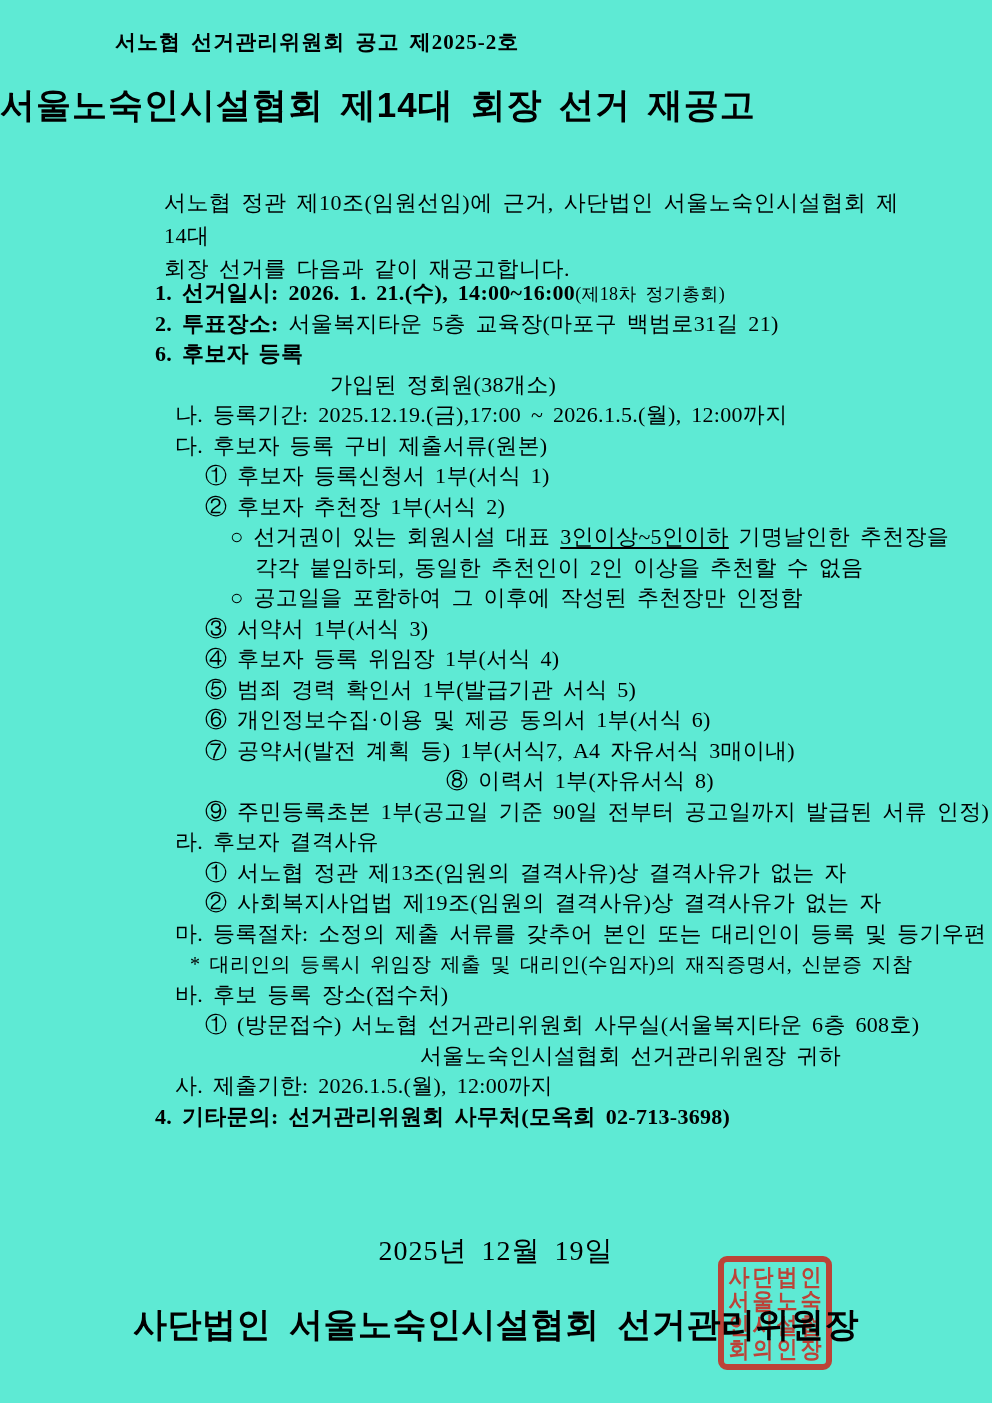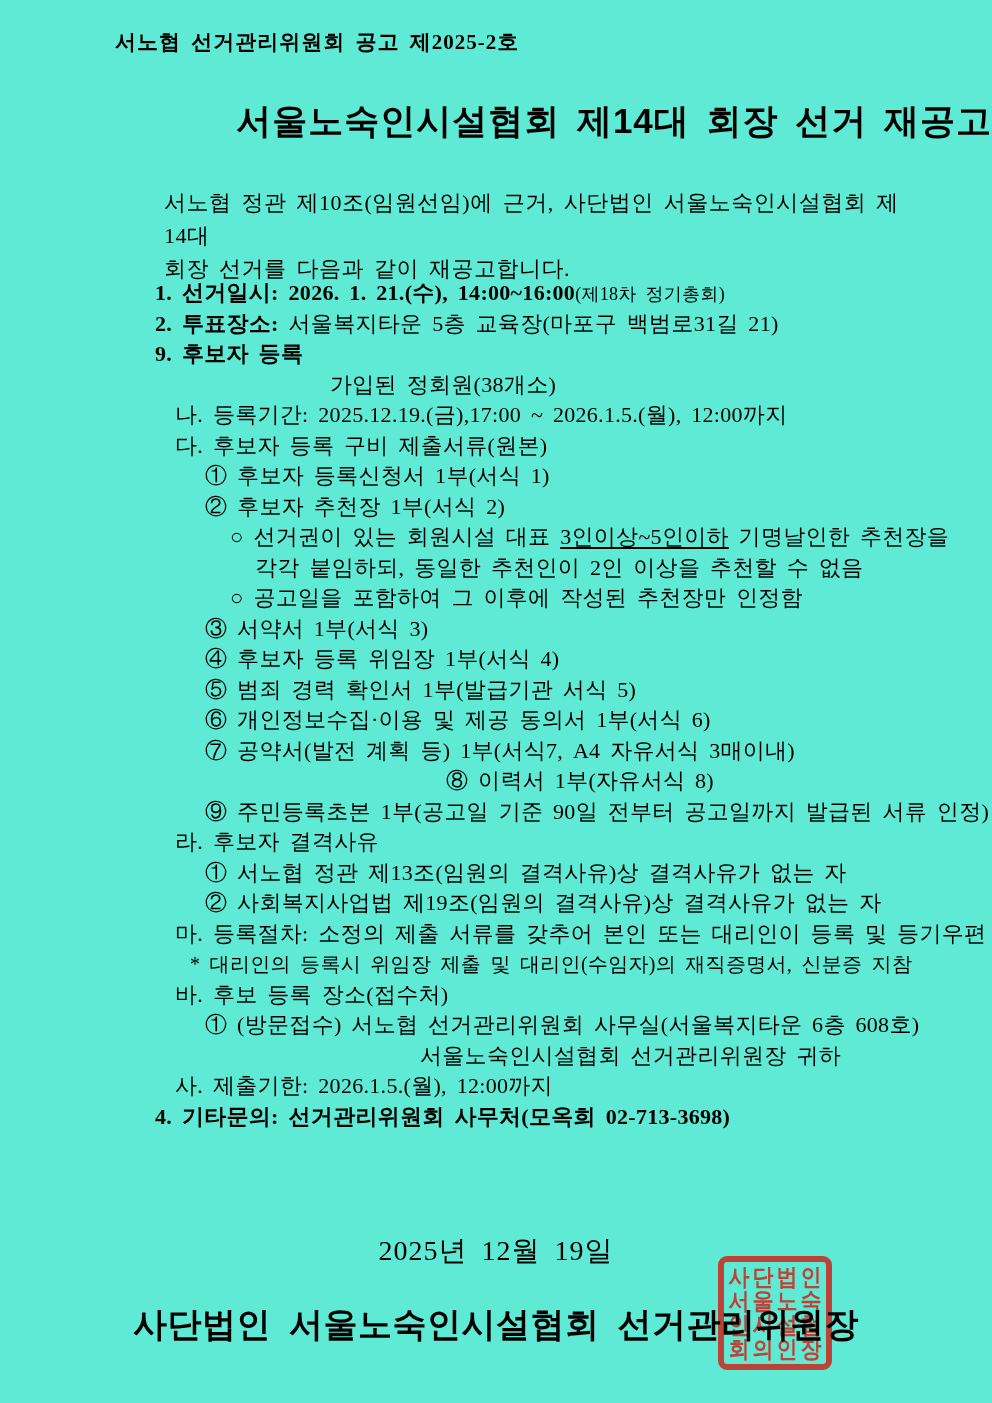"서울노숙인시설협회 제14대 회장 선거 재공고" .doc-title { text-align: right -> left; top: 98px -> 82px }
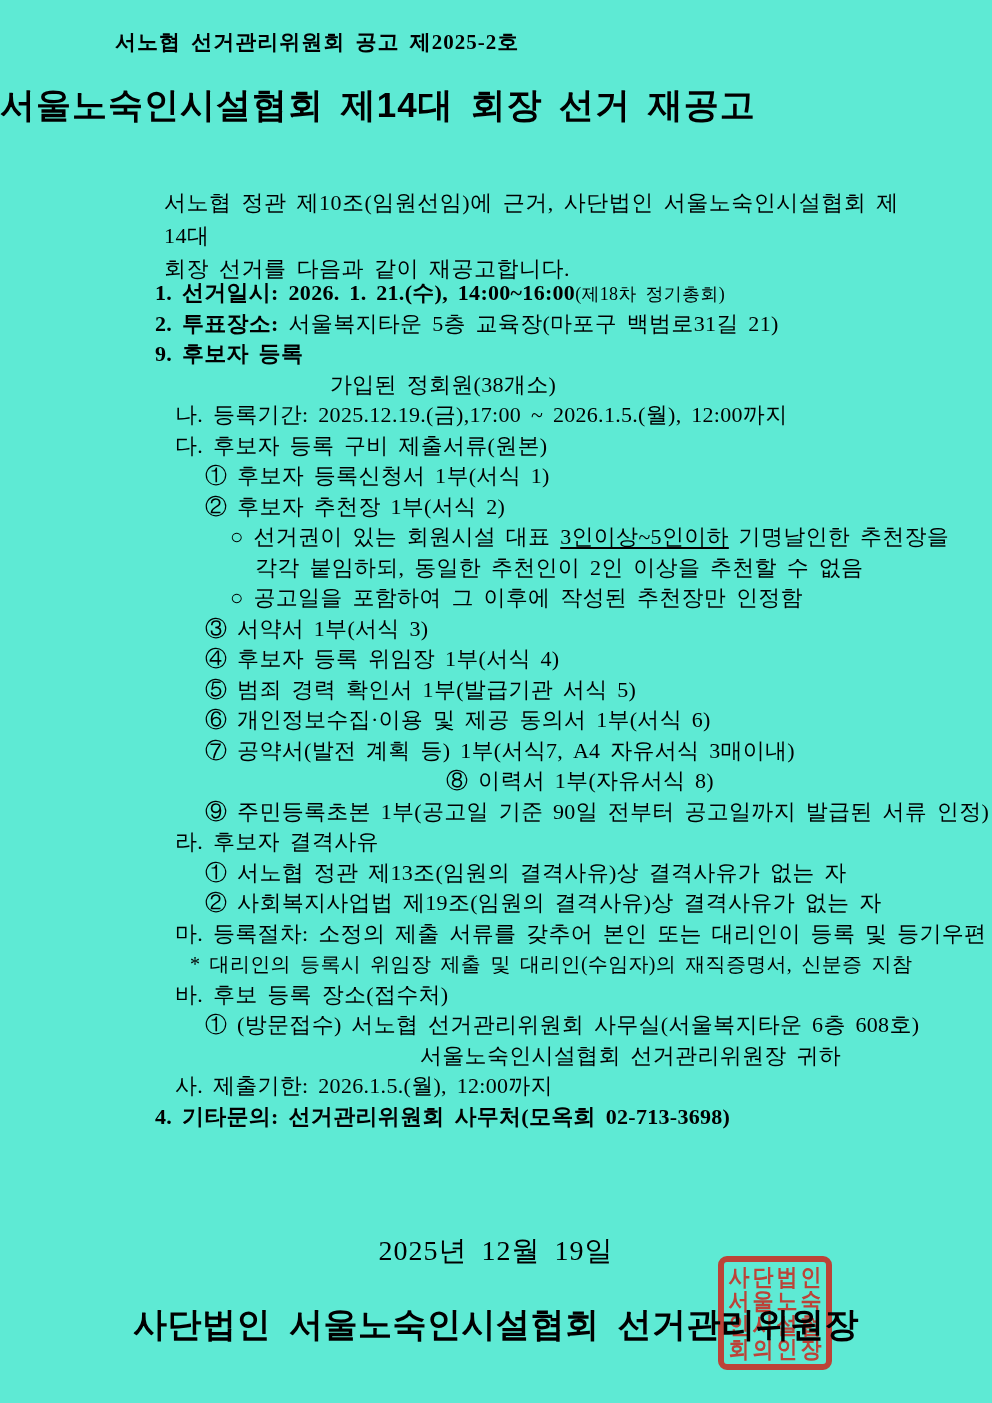"9. 후보자 등록" span.b { text: 9 -> 6 }
